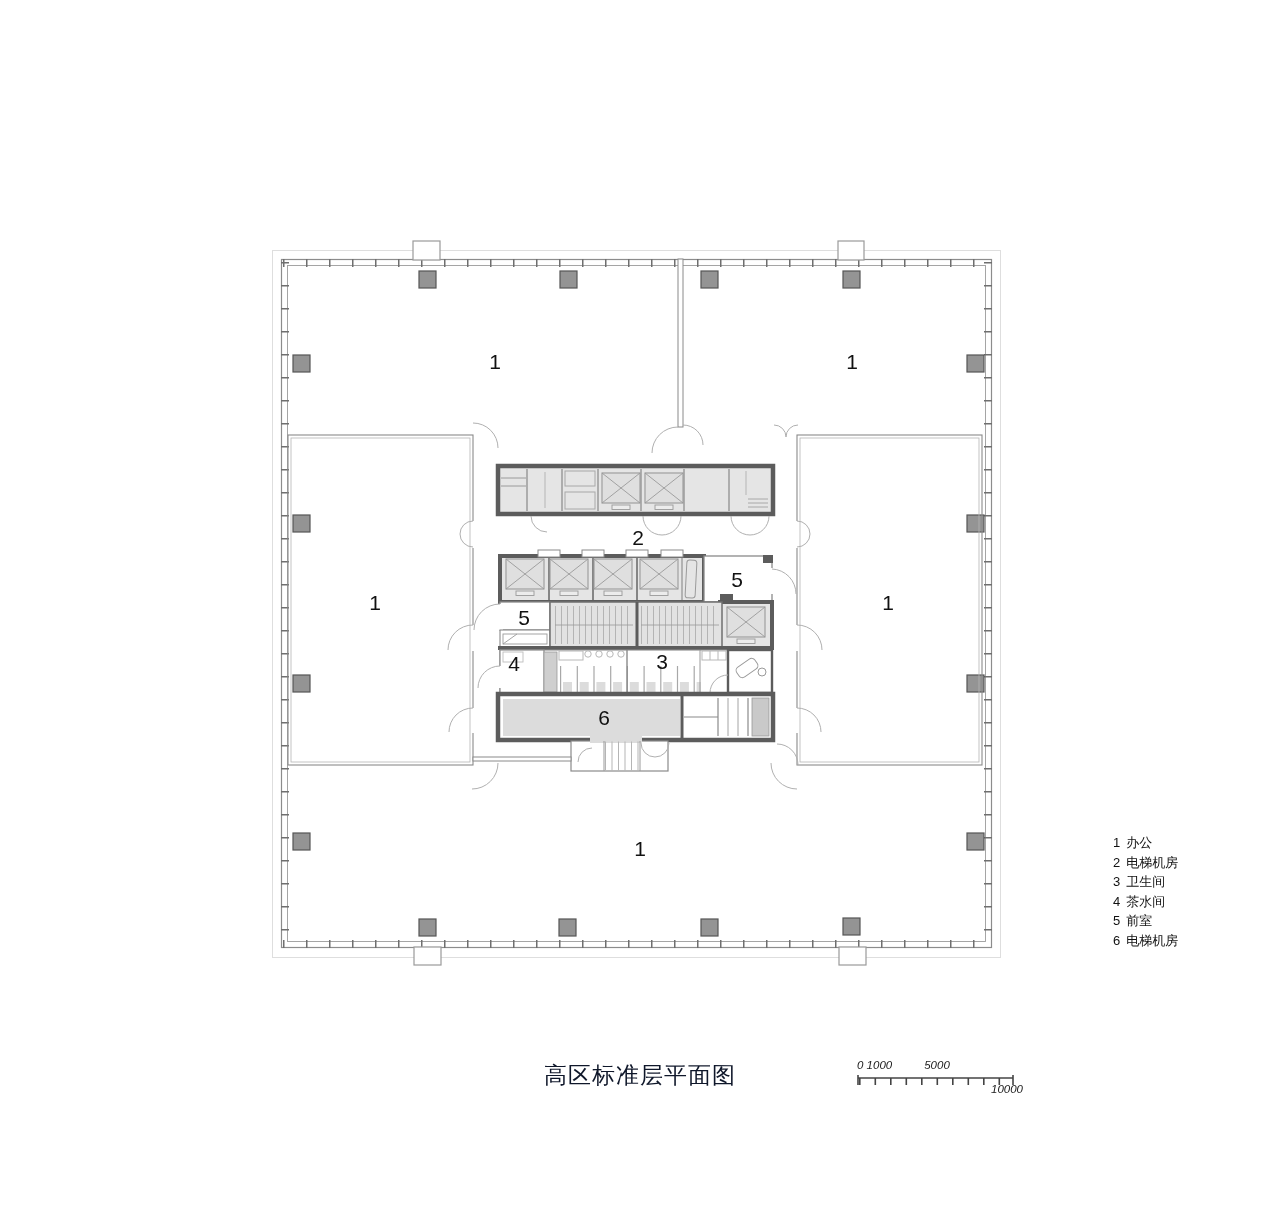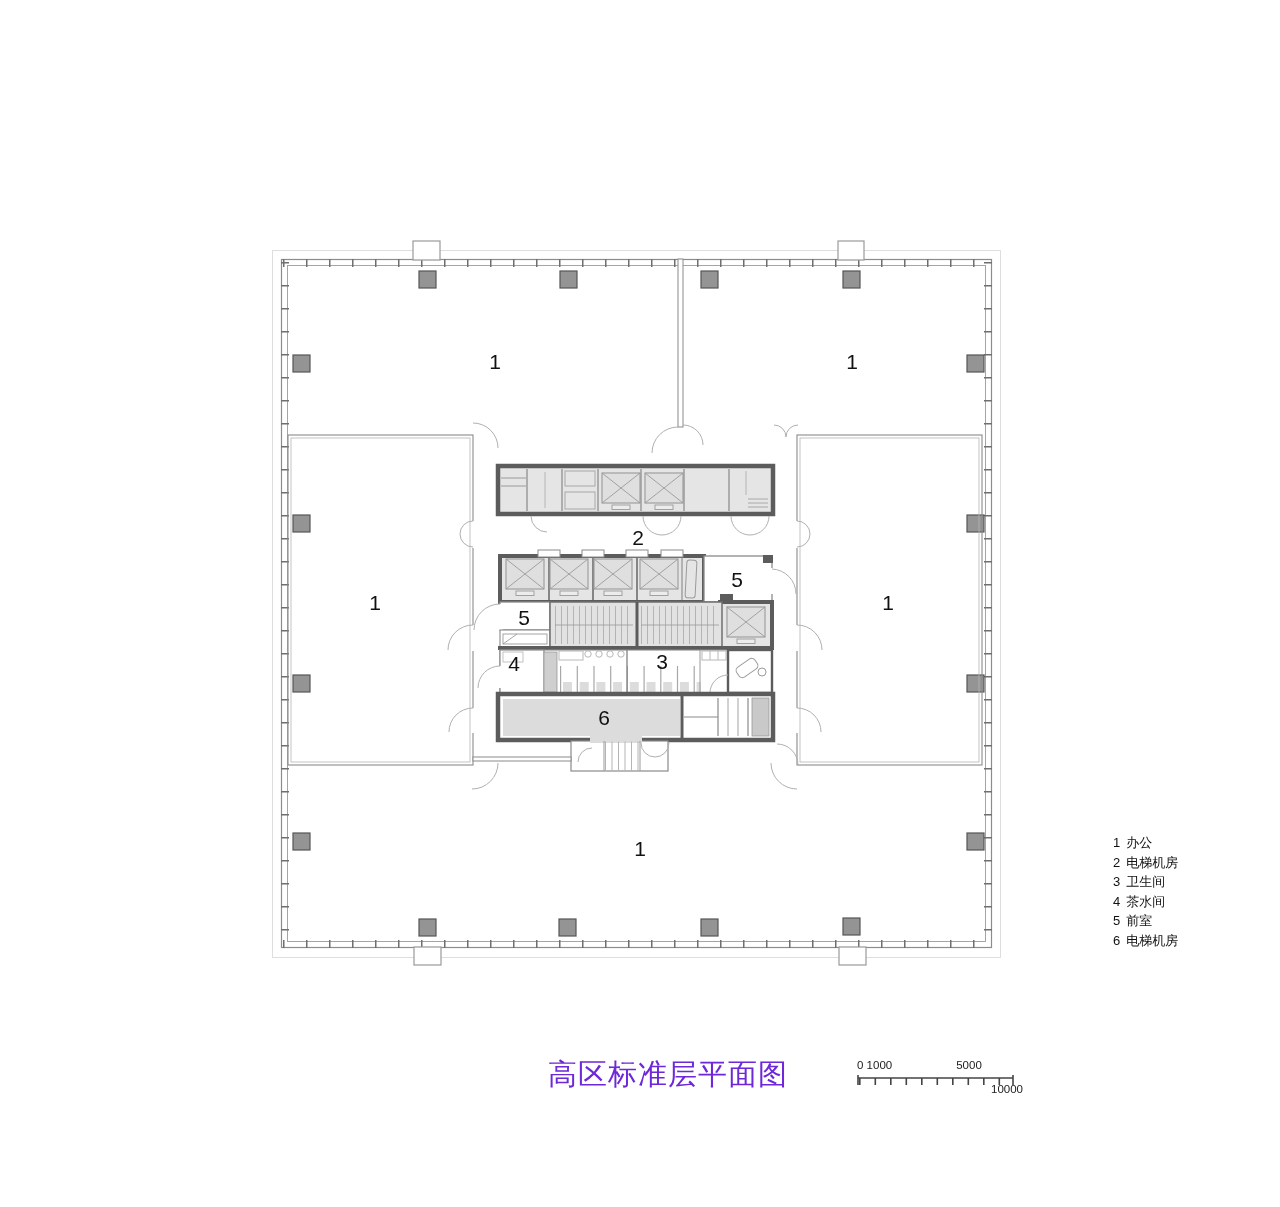"高区标准层平面图" .plan-title { color: #6d28d9 -> #0f172a; font-size: 29px -> 23px; margin-left: 28px -> none }
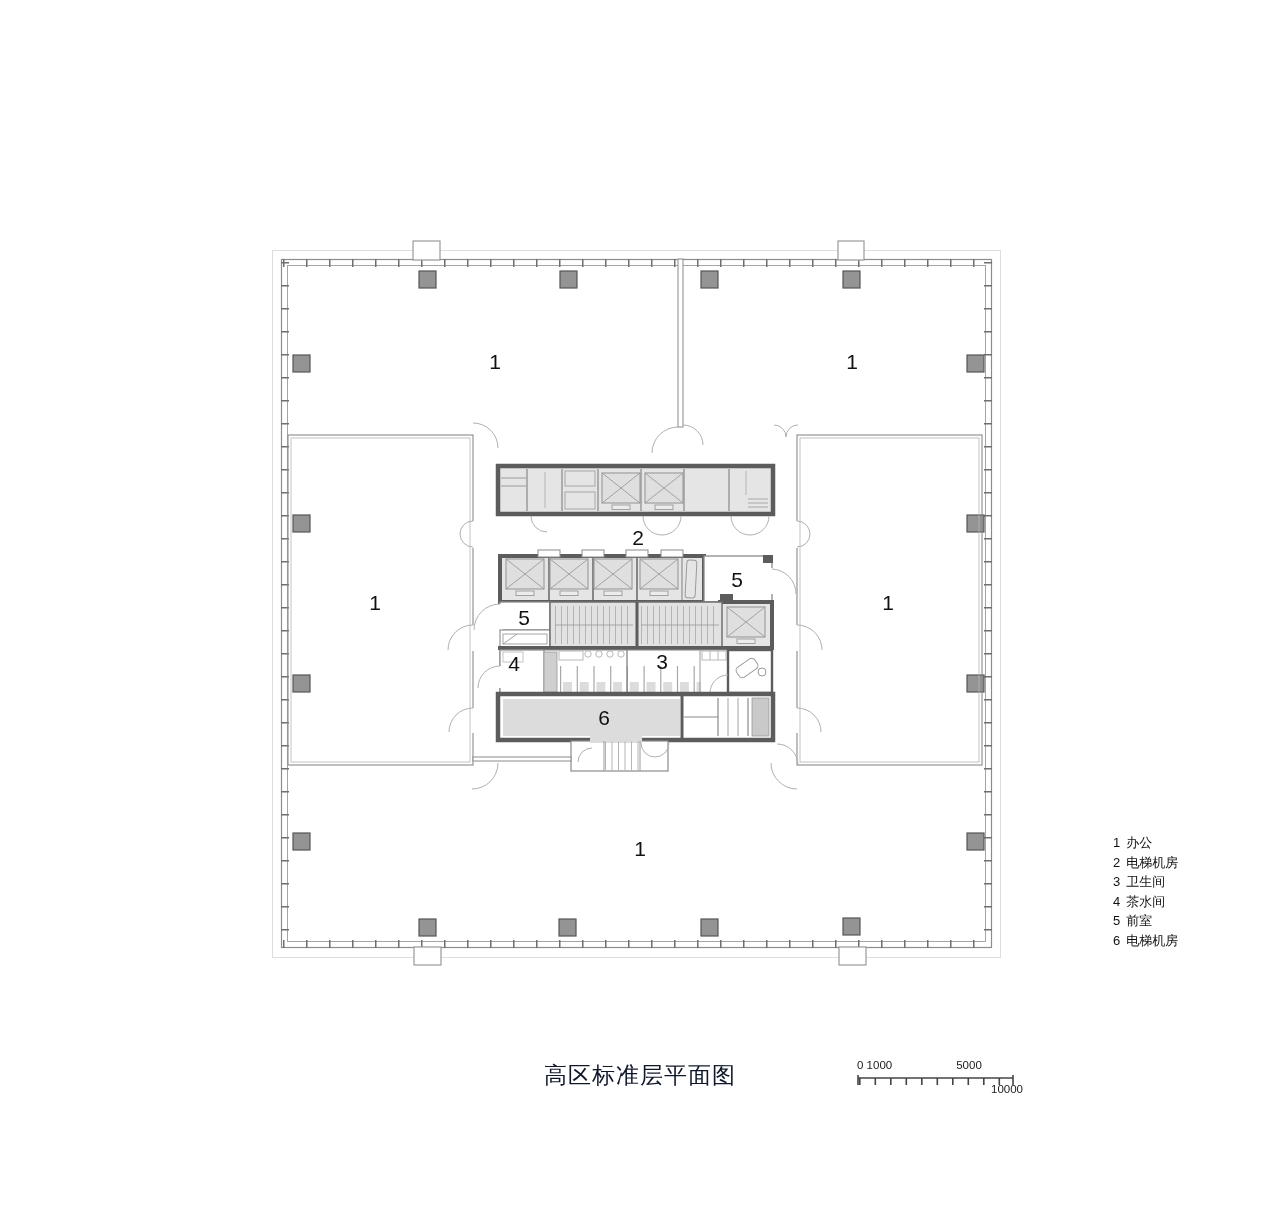"0 1000" .scale-label { font-style: none -> italic }
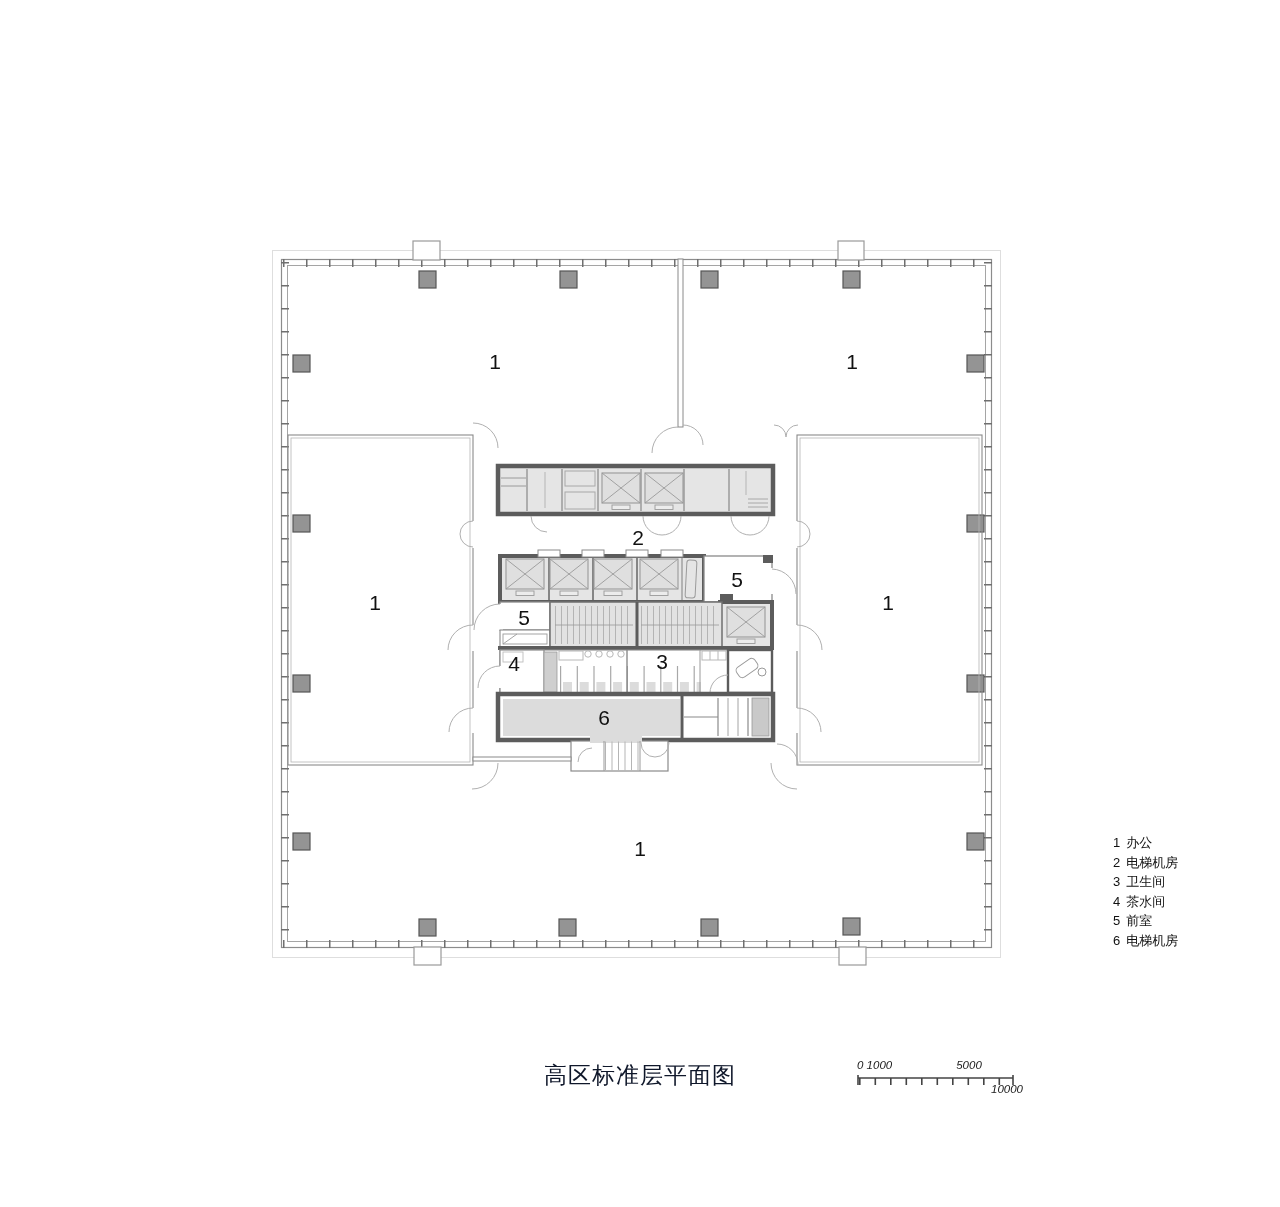"5000" .sl-mid { margin-left: 32px -> none }
